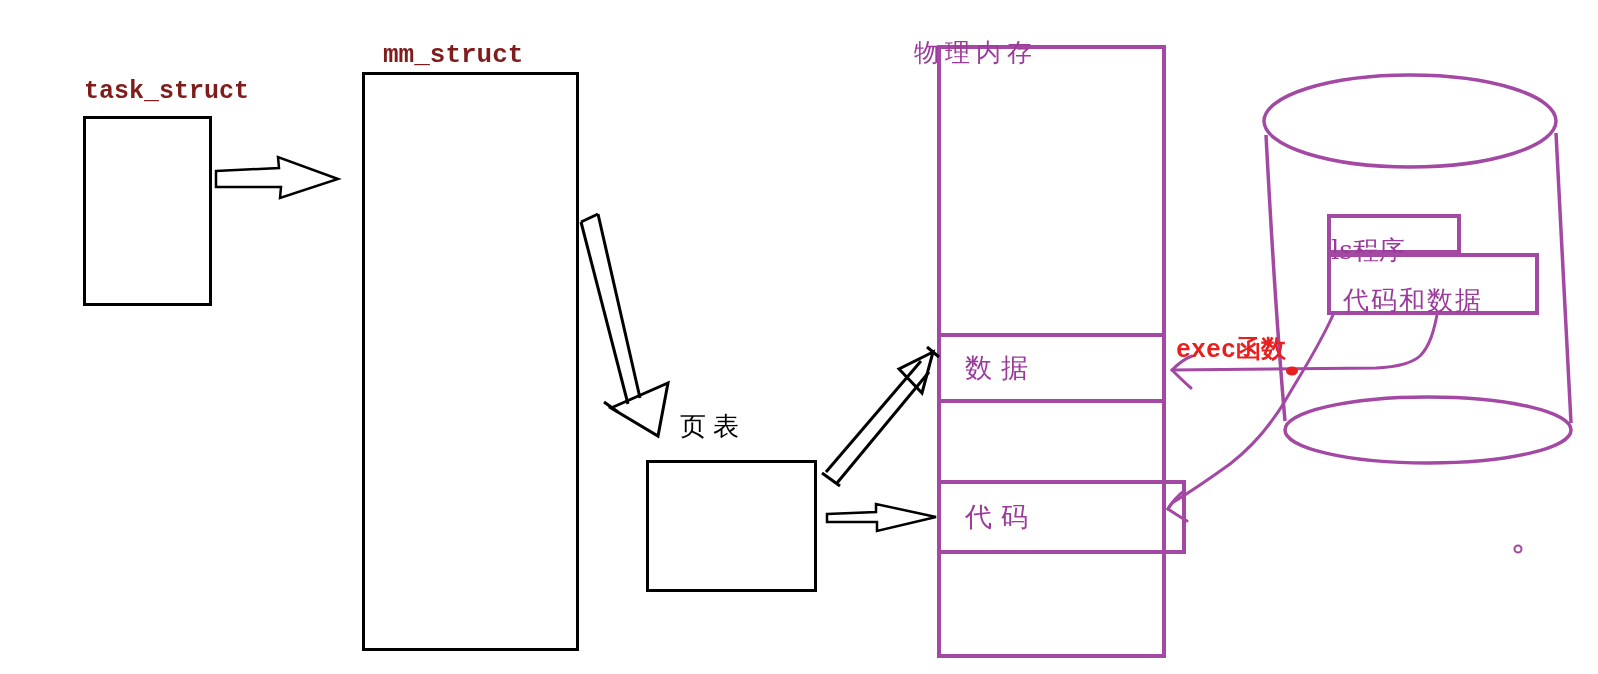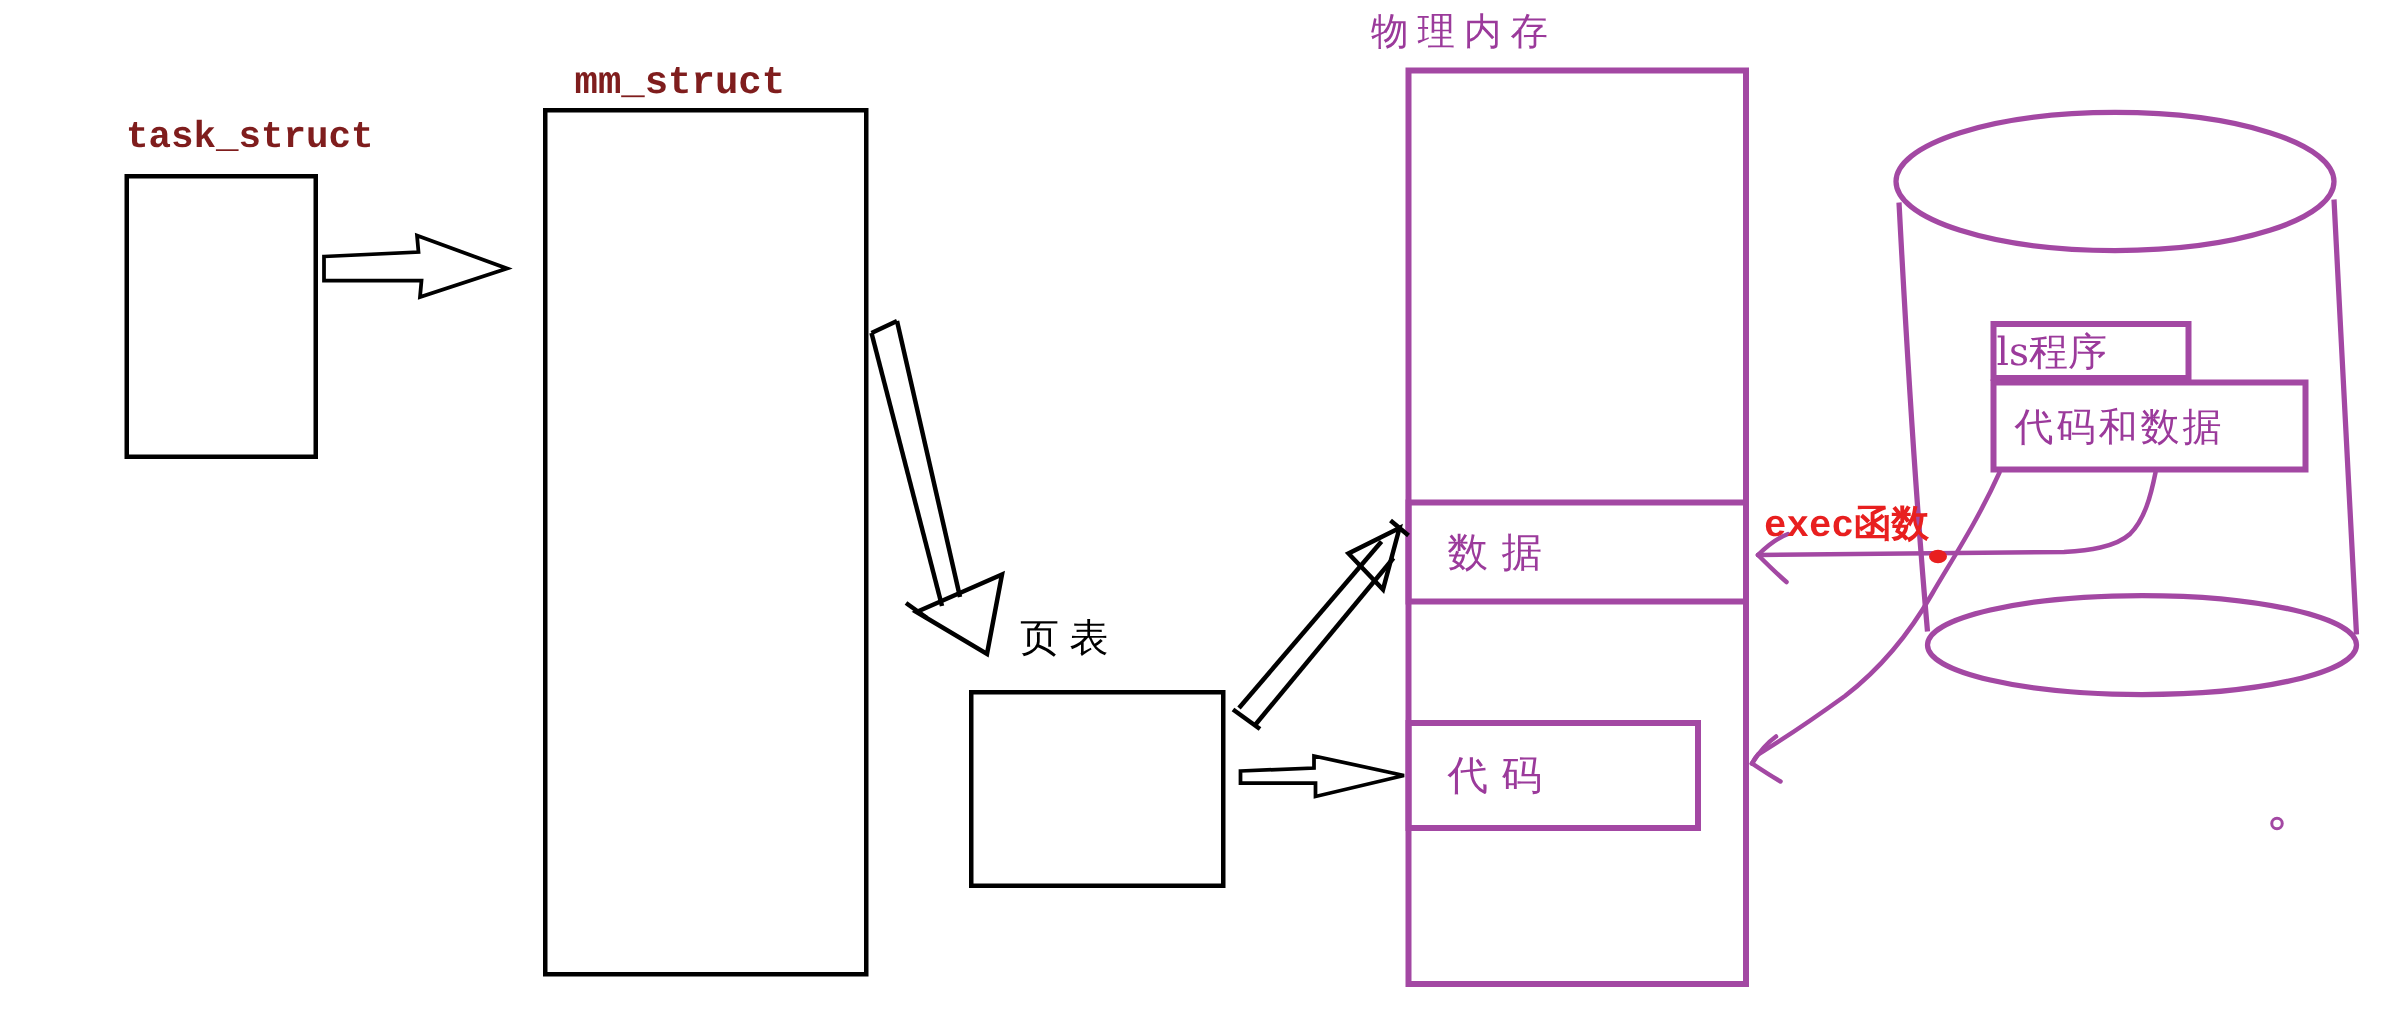"物理内存" .purple-text { margin-top: none -> 32px }
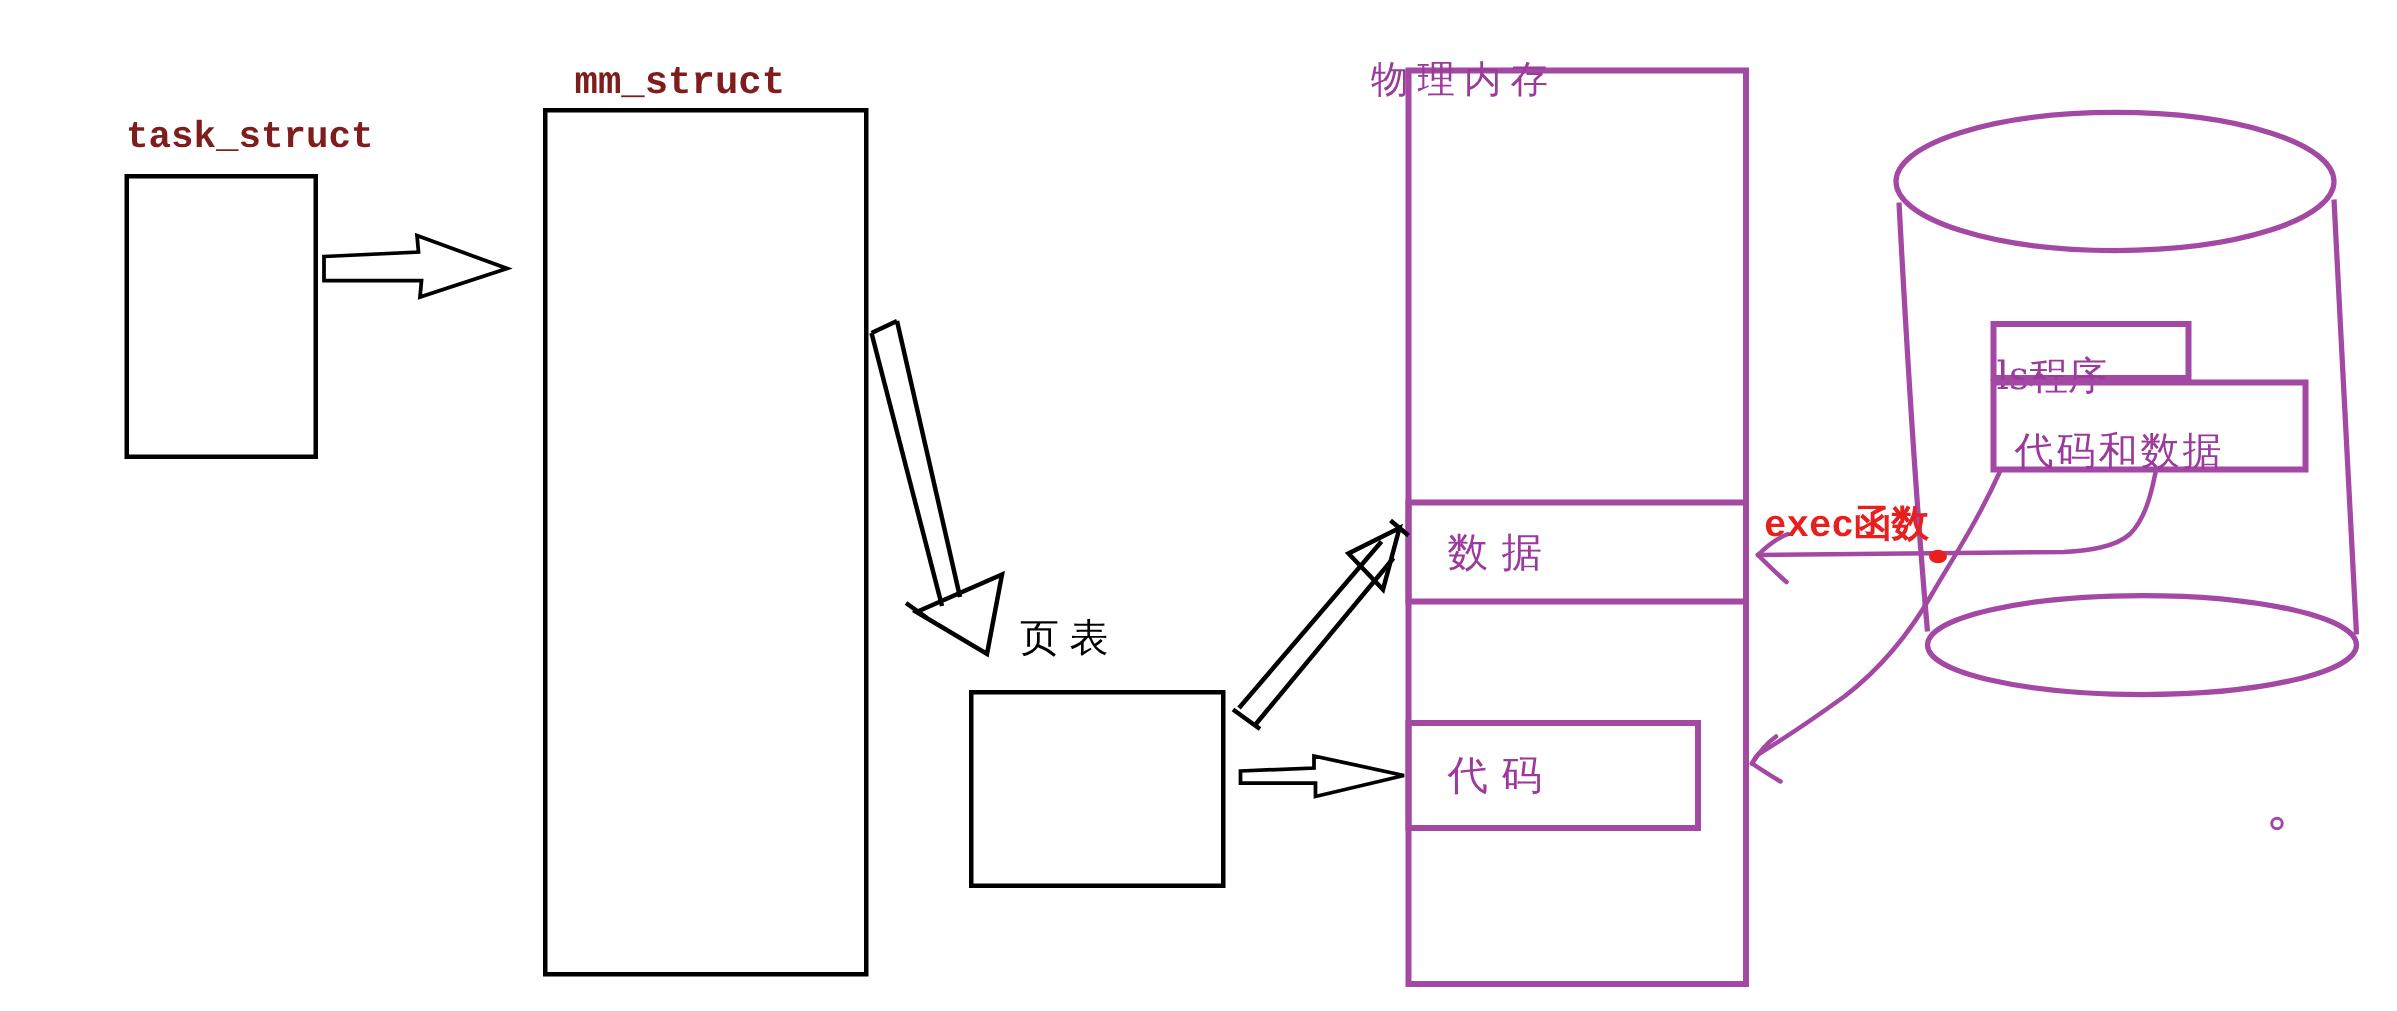"代码" div.pm-row { width: 197px -> 249px }
